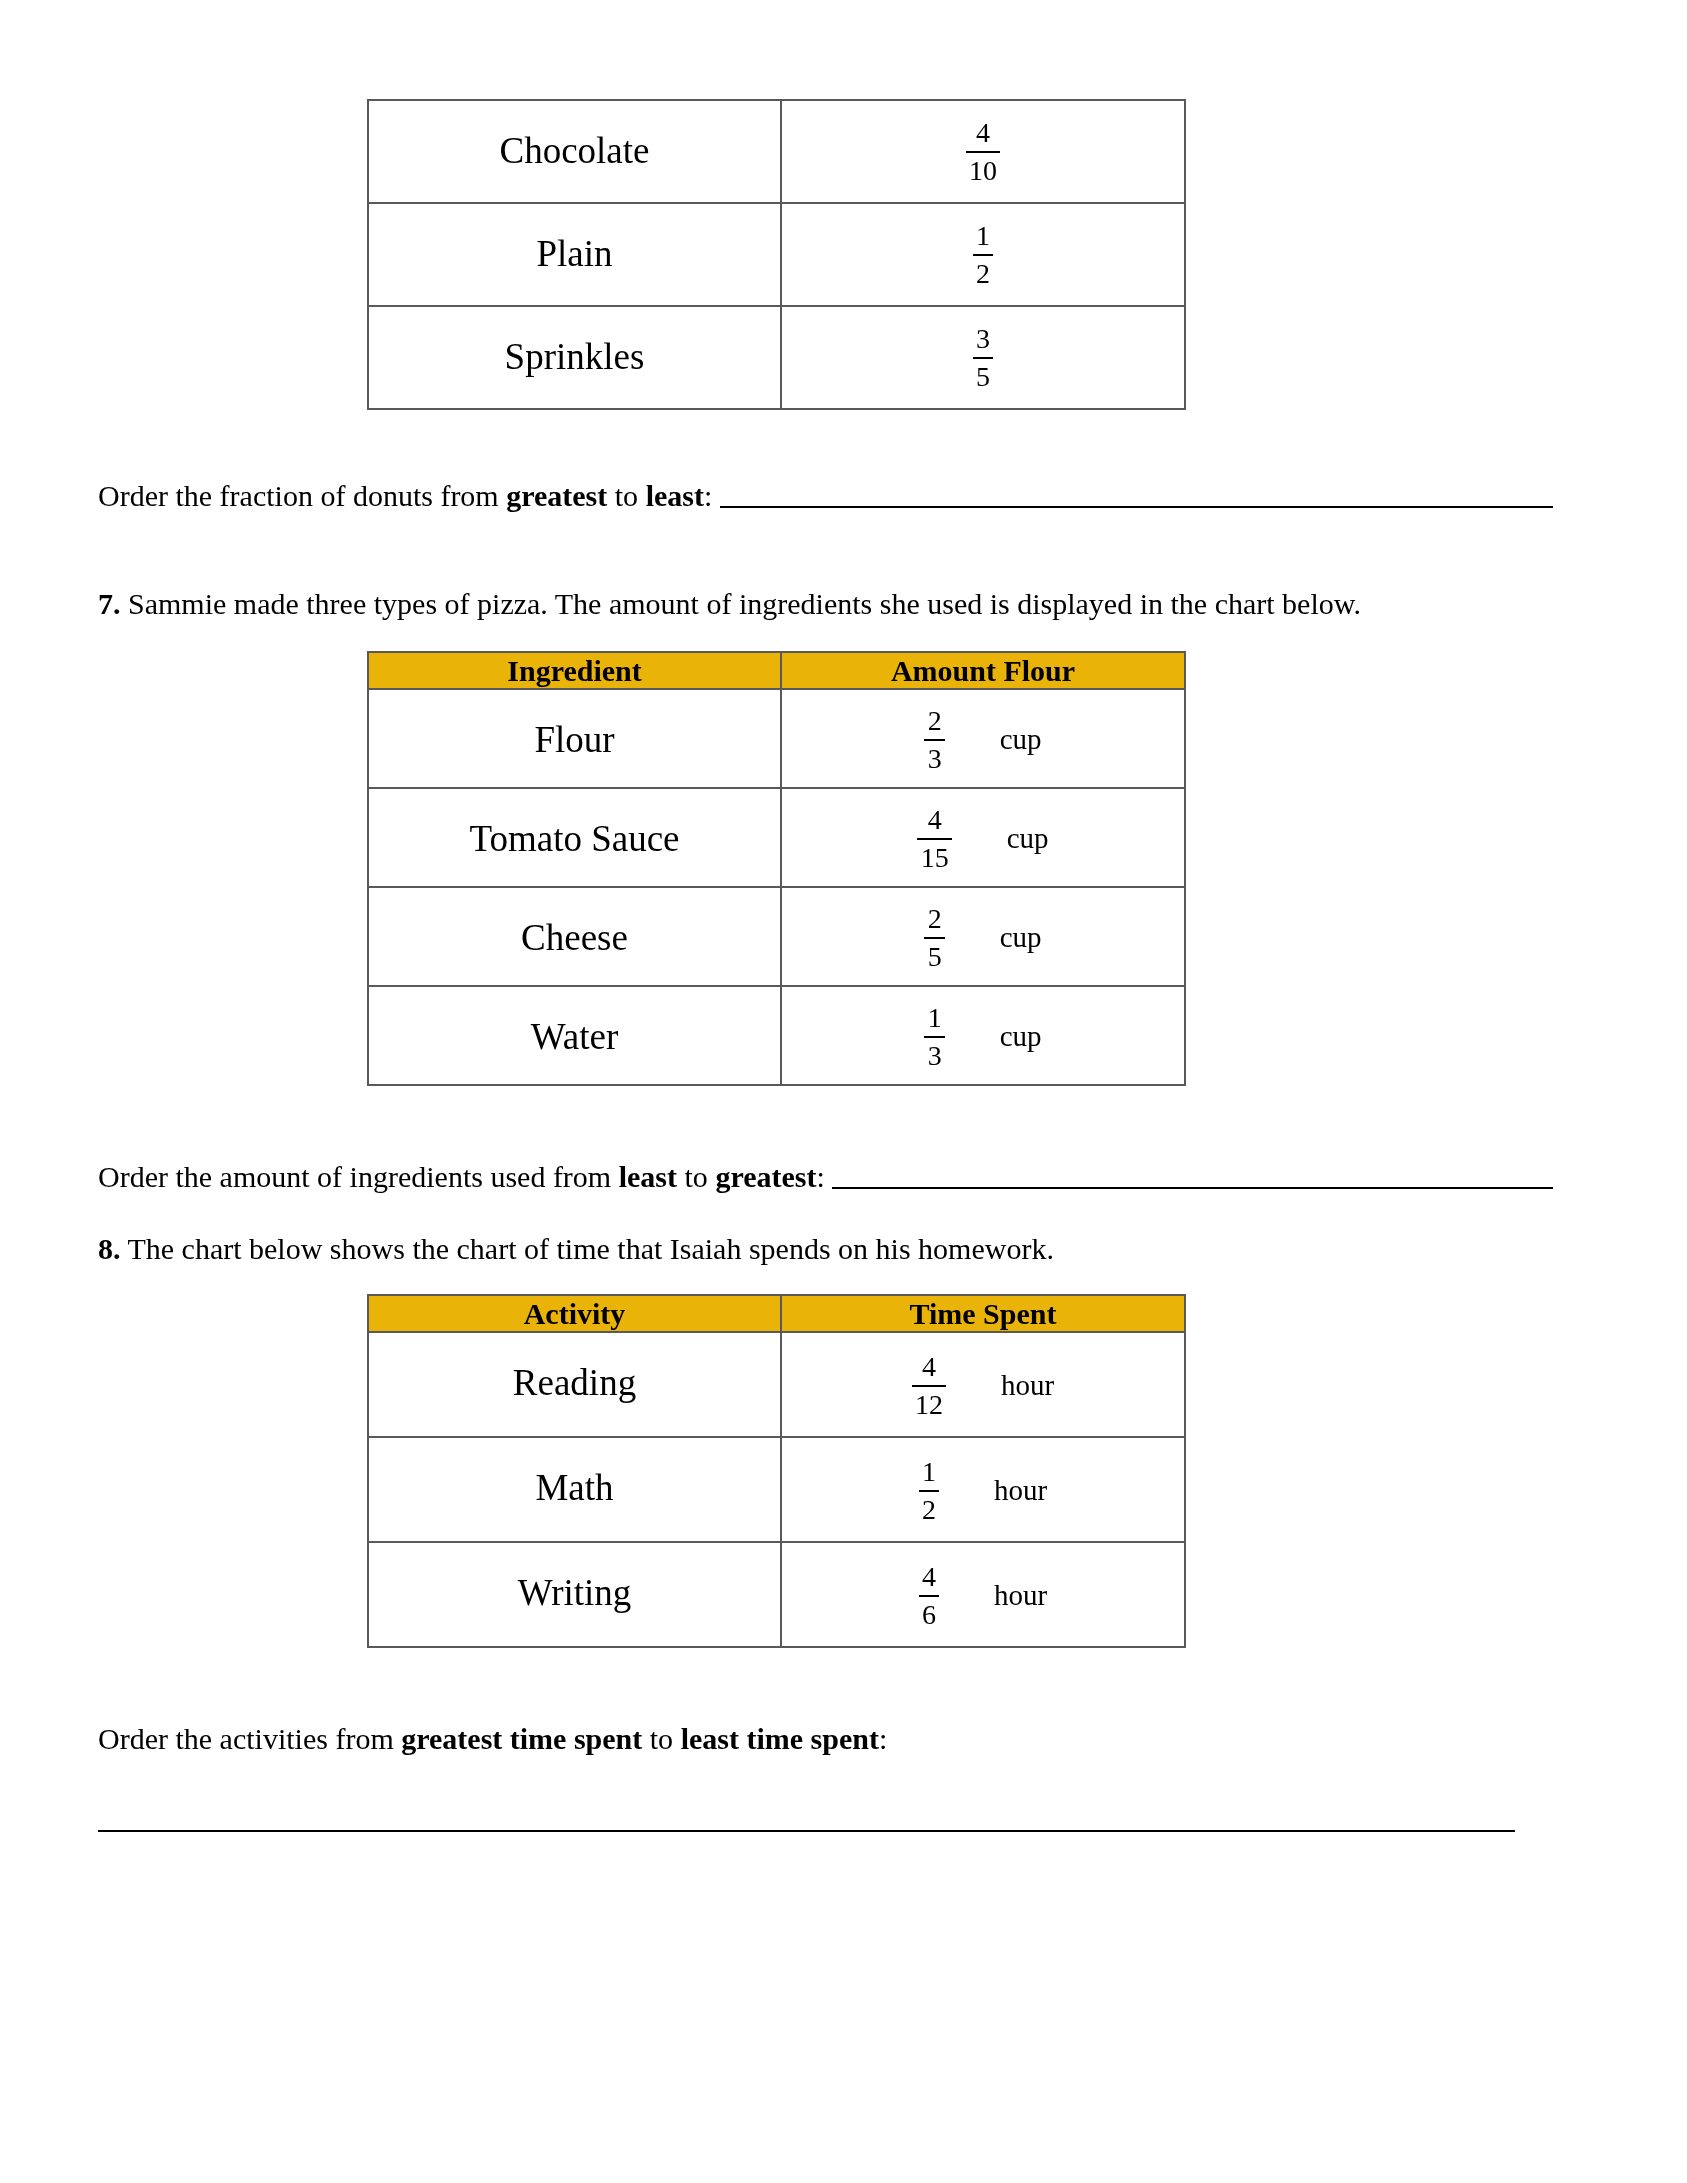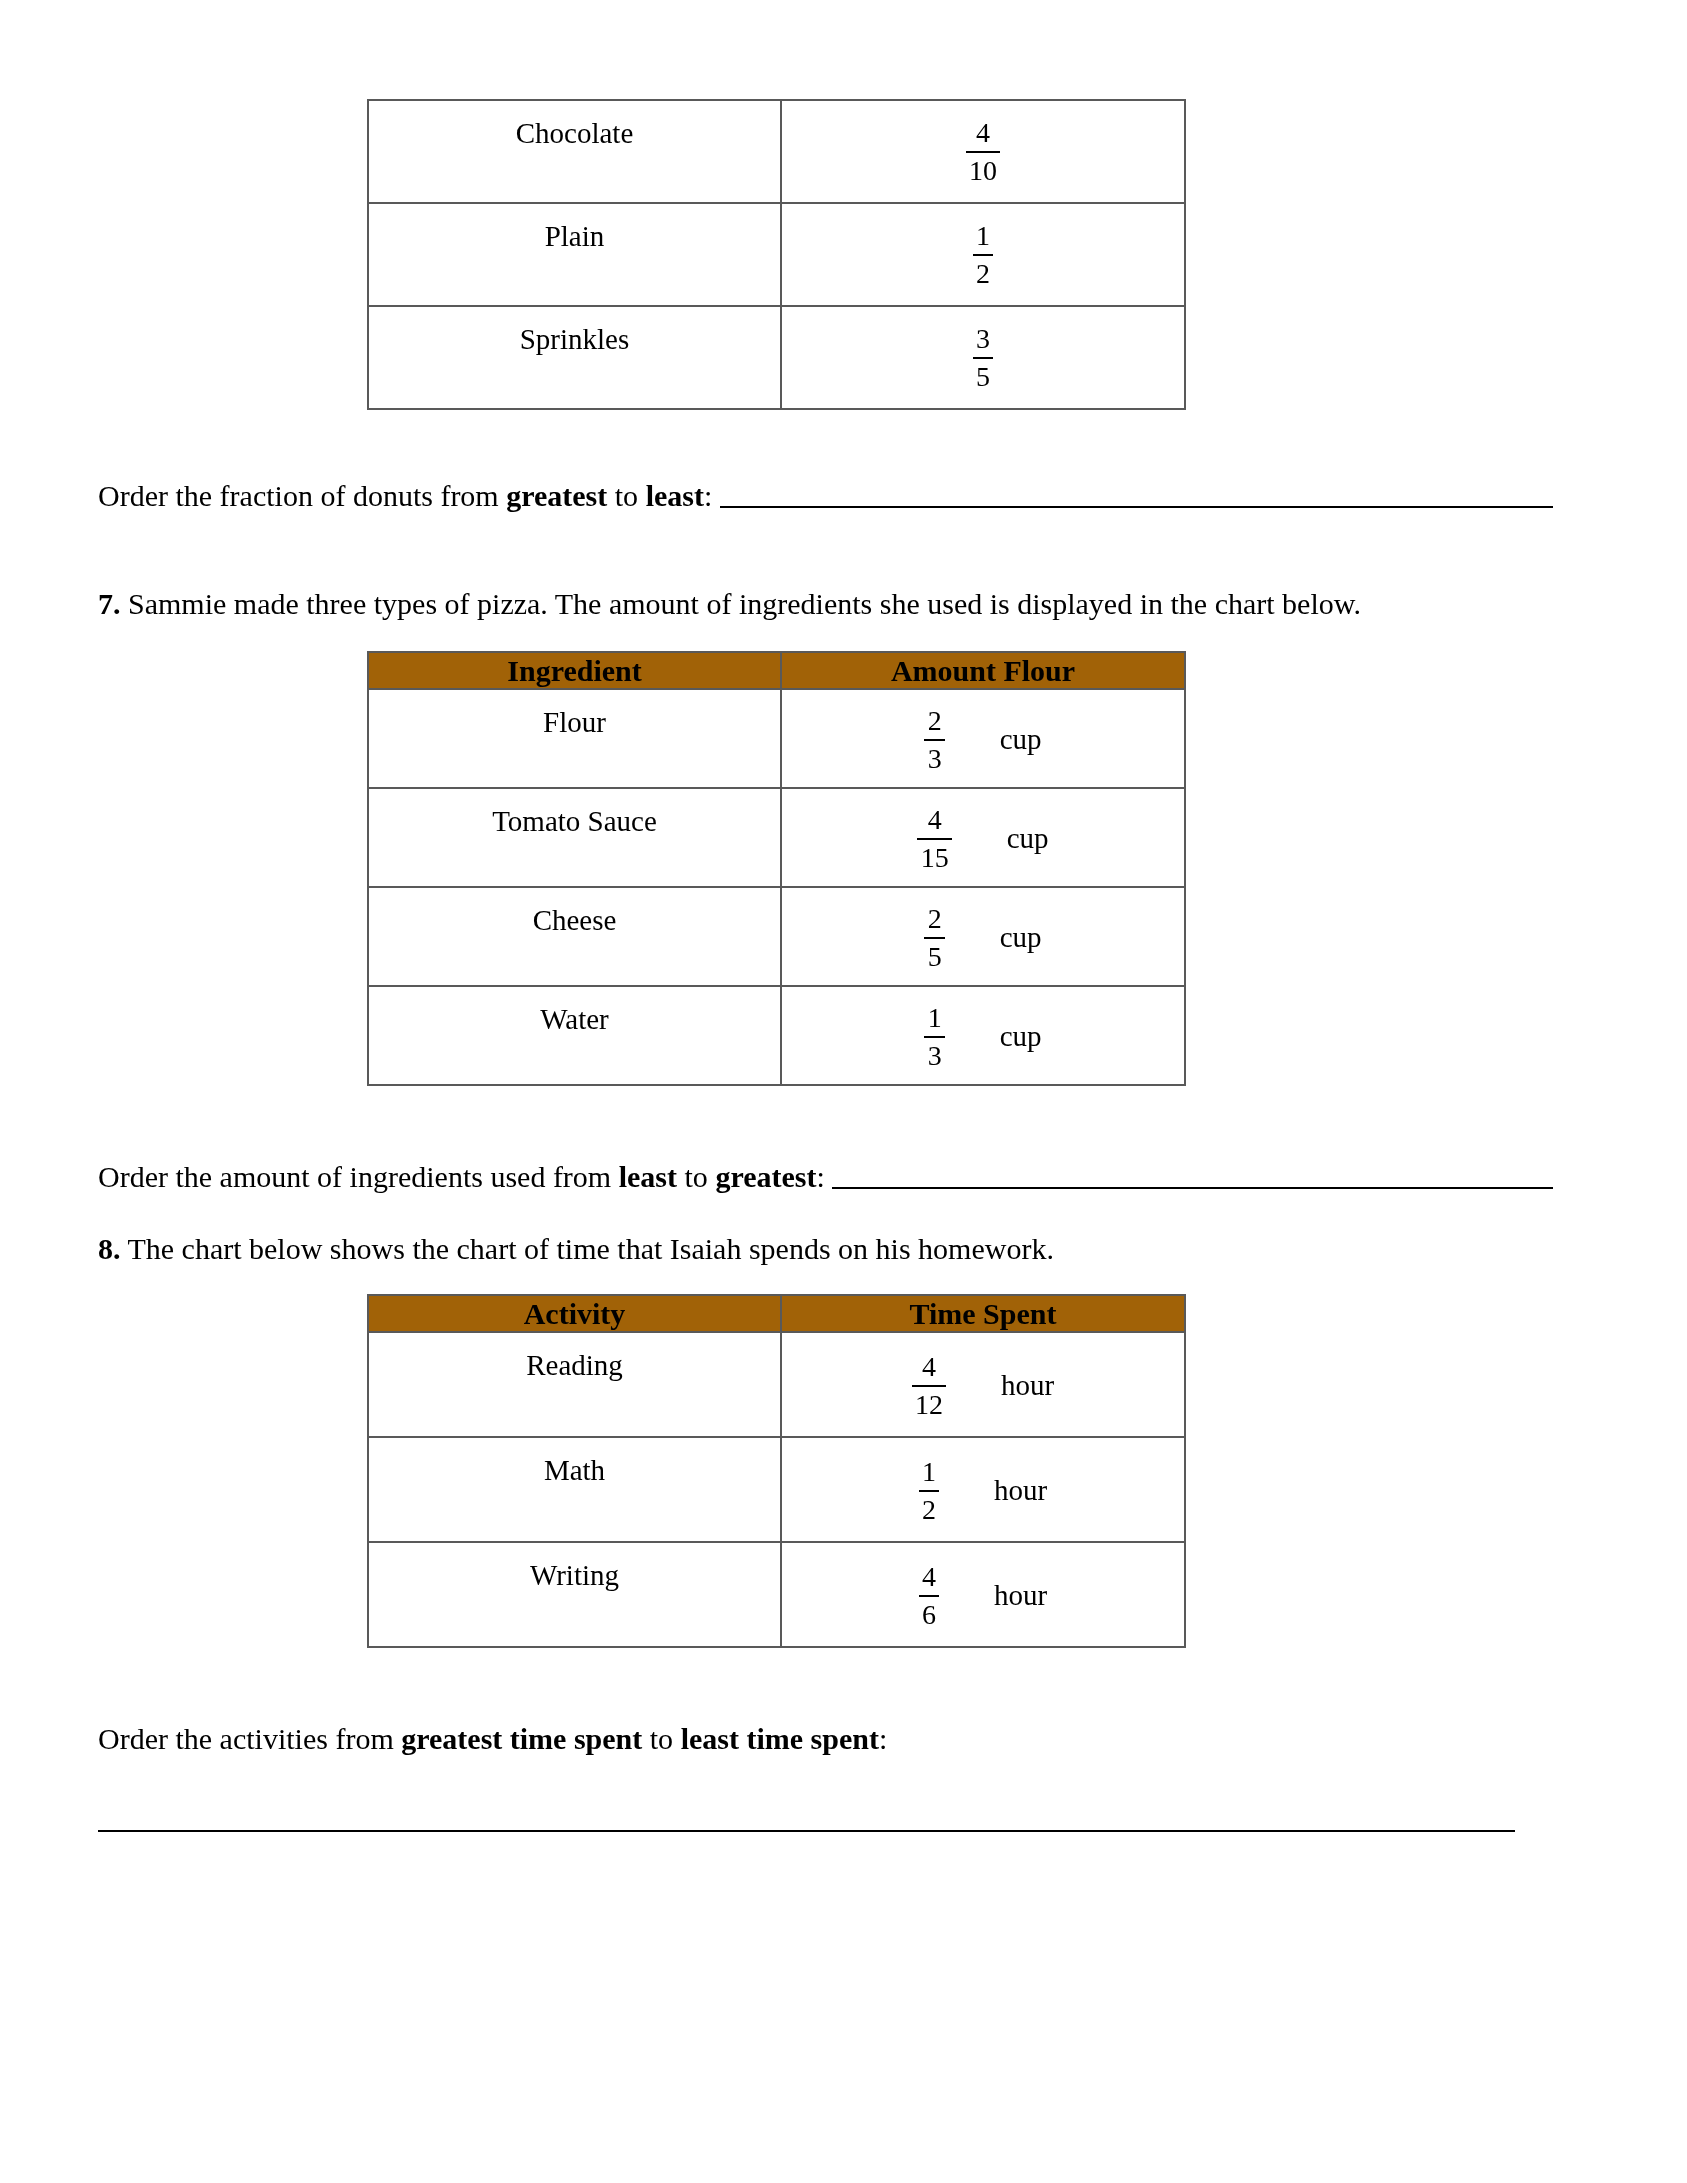"Chocolate" table.sheet td.label-cell { font-size: 29px -> 37px; padding-top: 16px -> 28px }
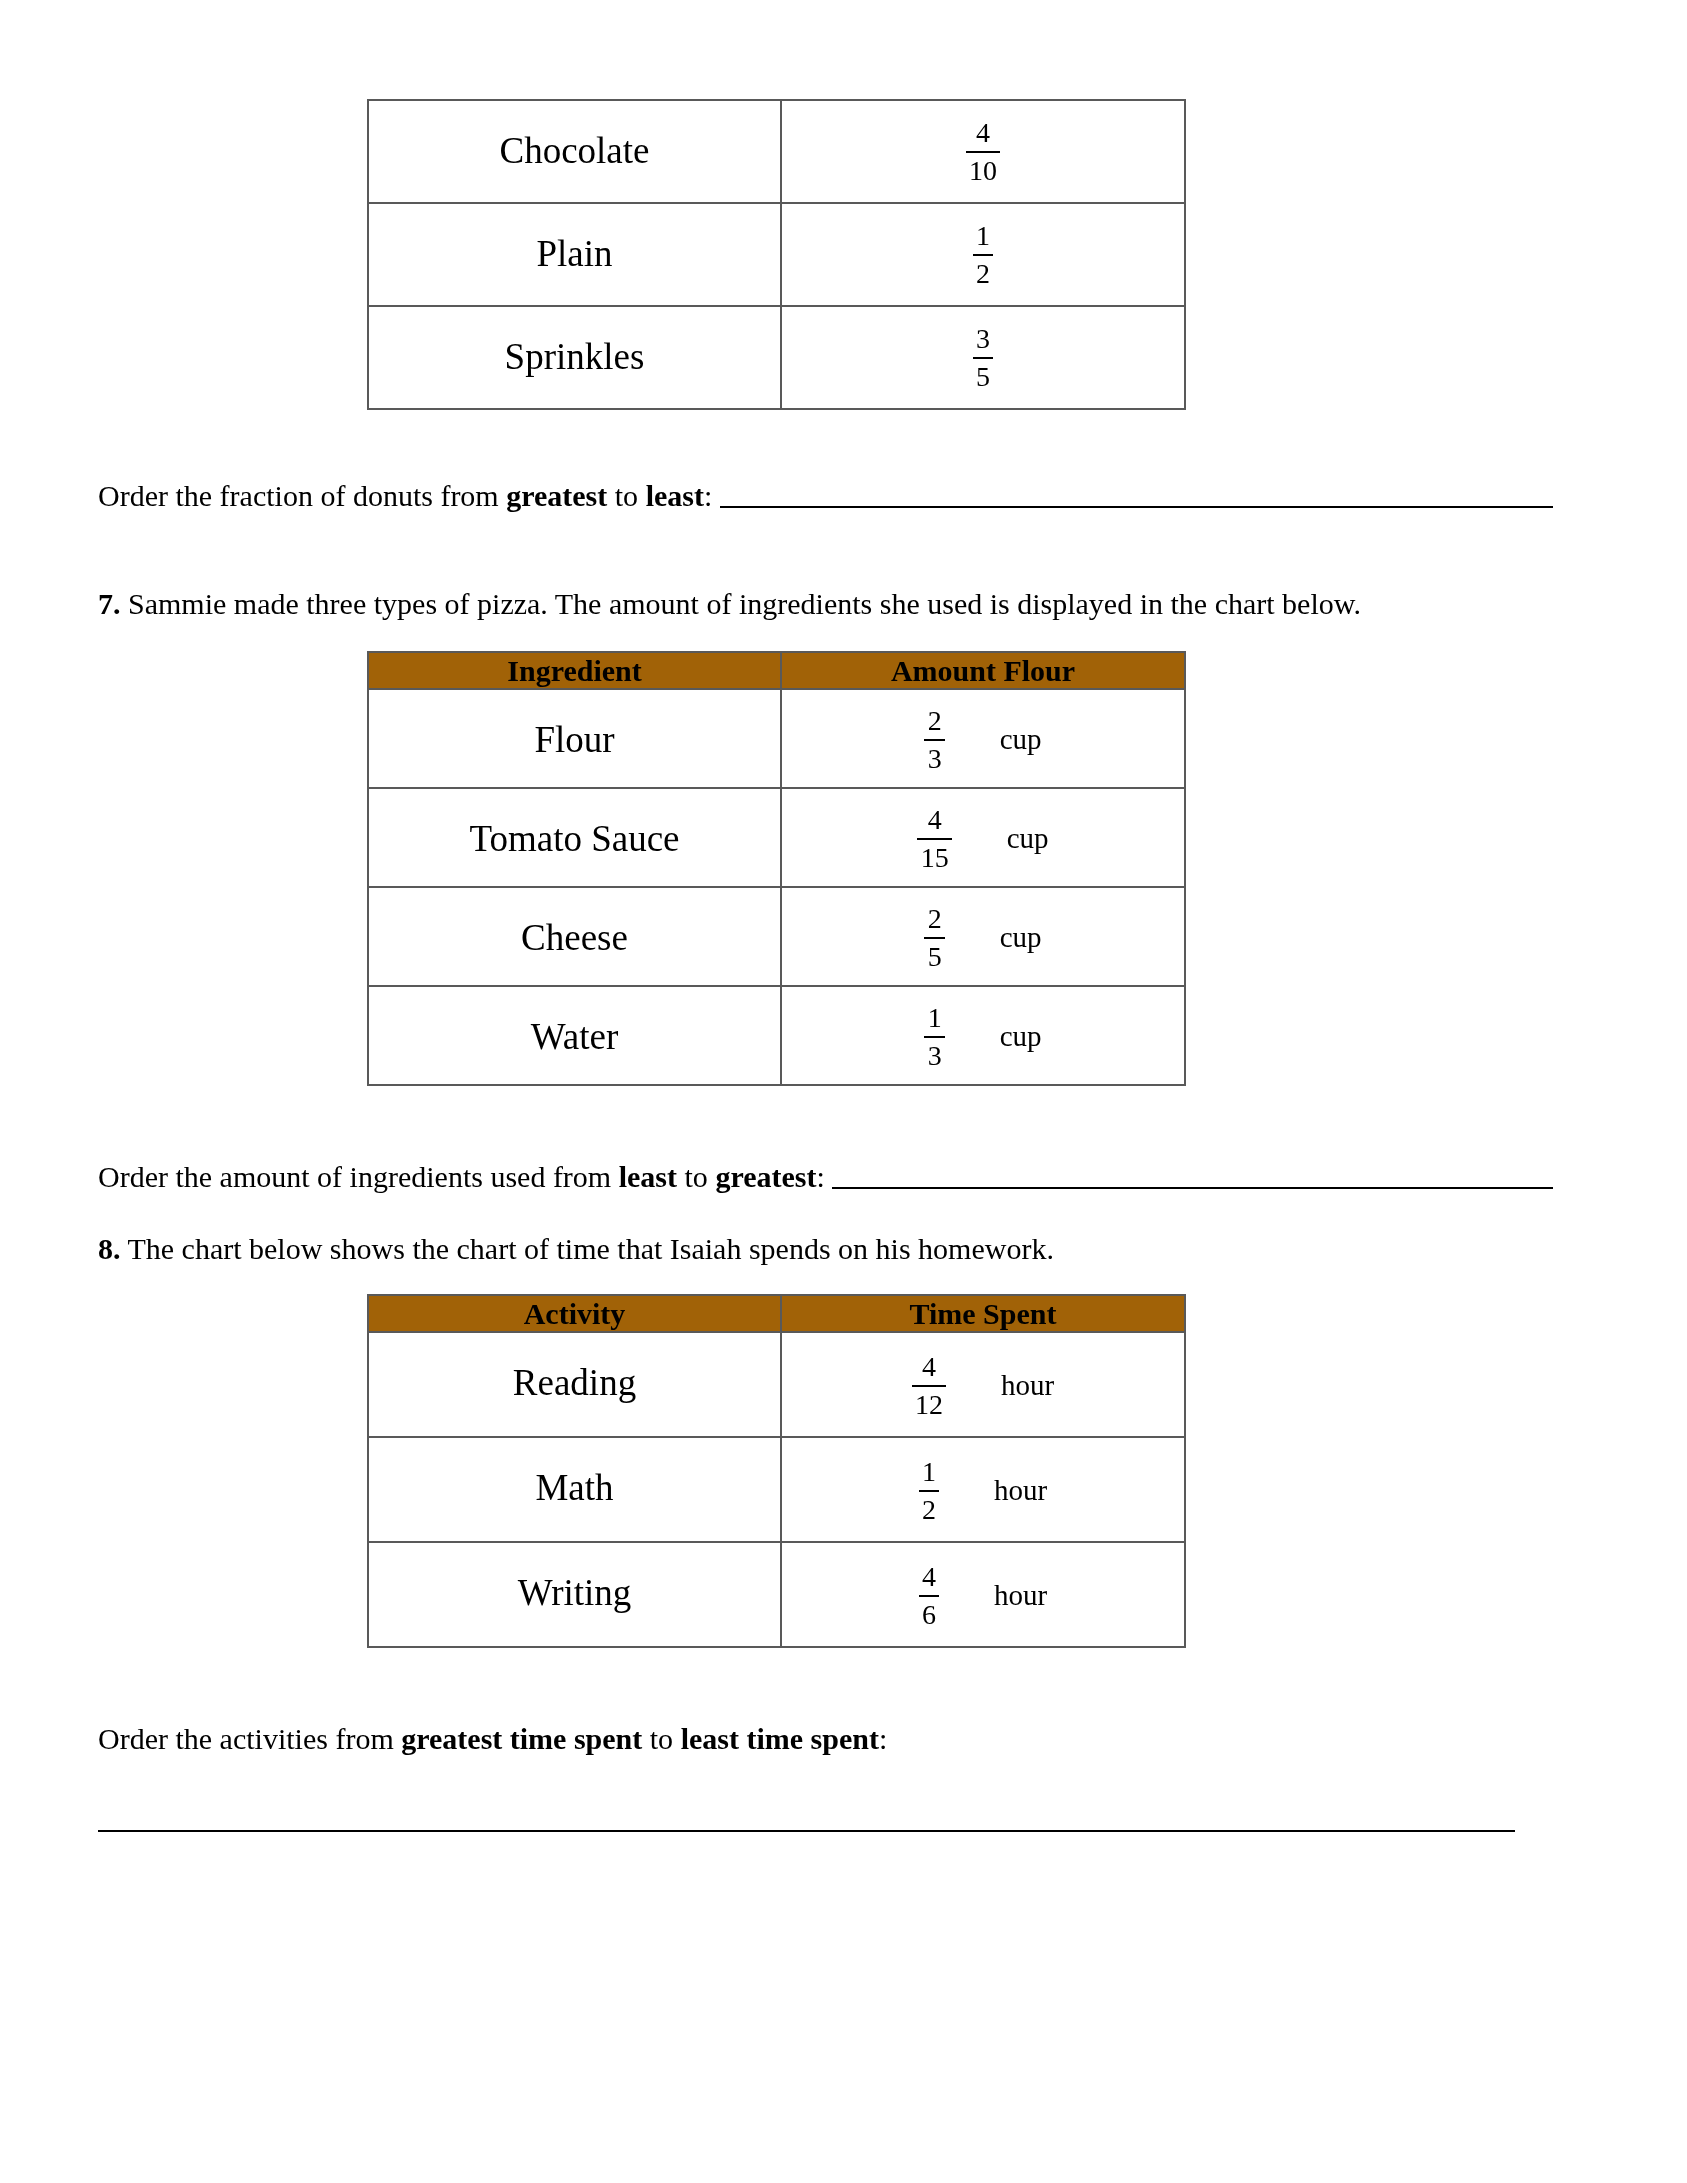"Ingredient" table.sheet th { background: #a16207 -> #eab308 }
